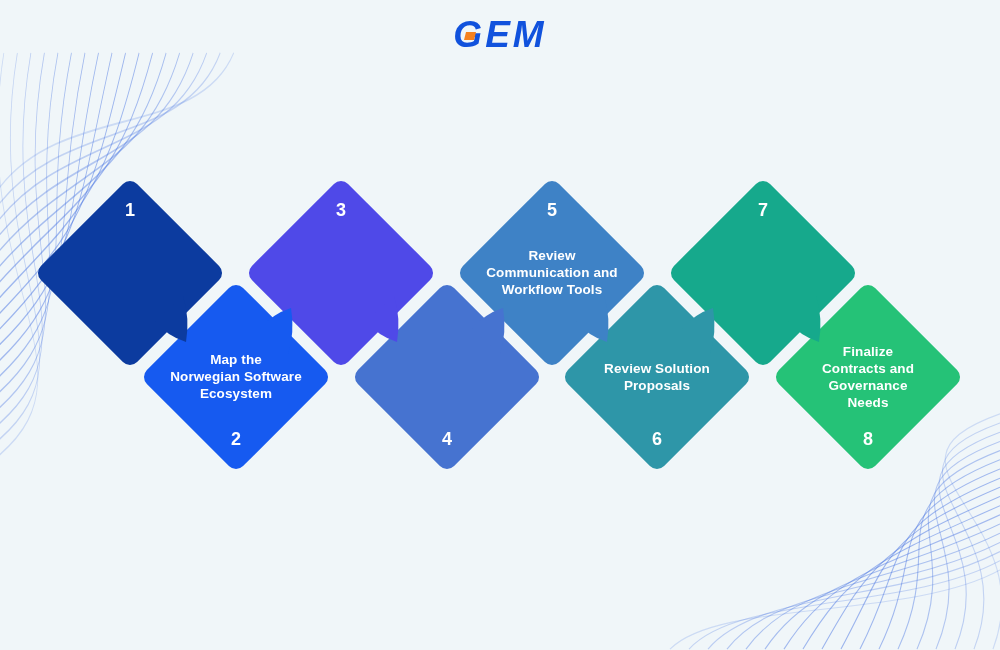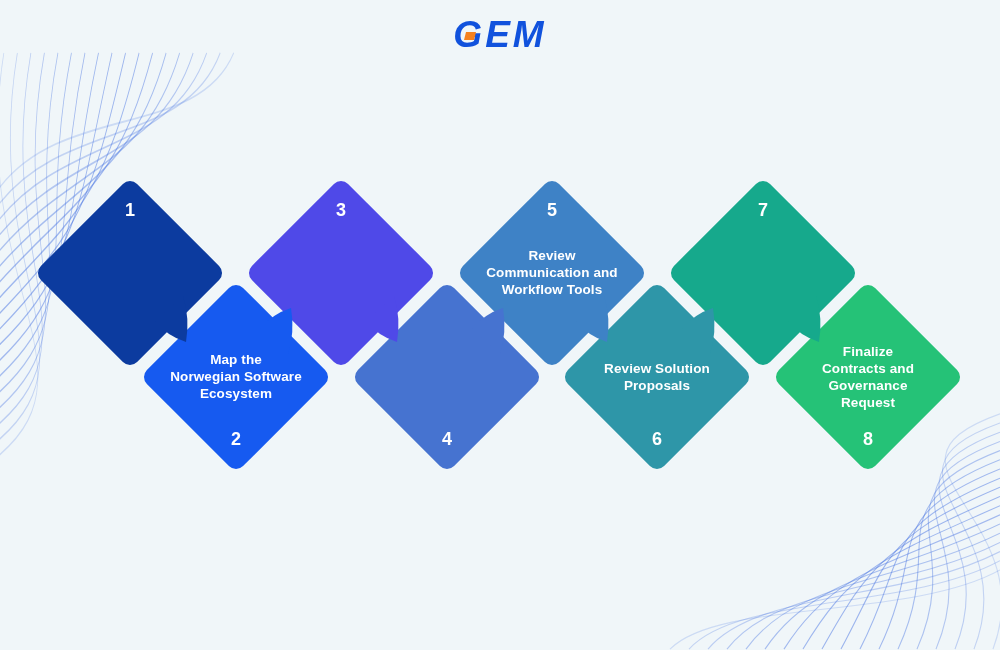"Finalize" div.title { text: Request -> Needs }
